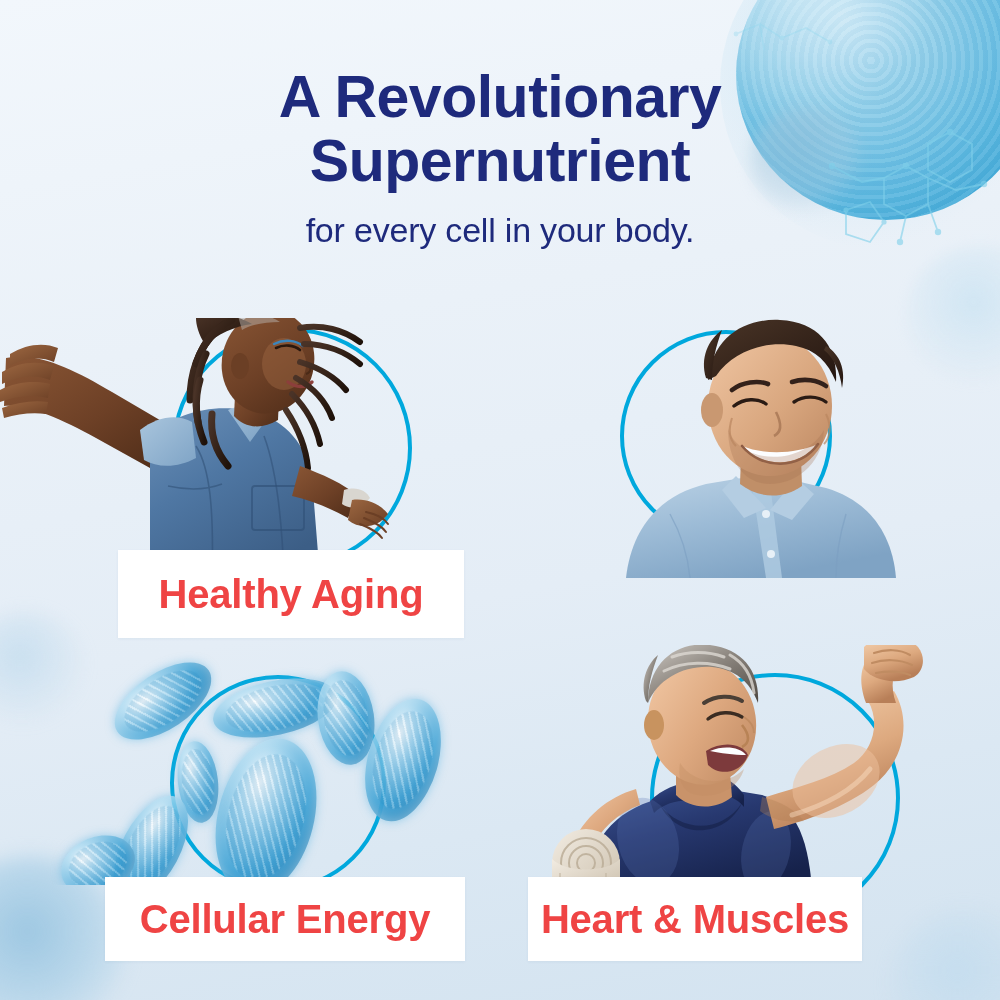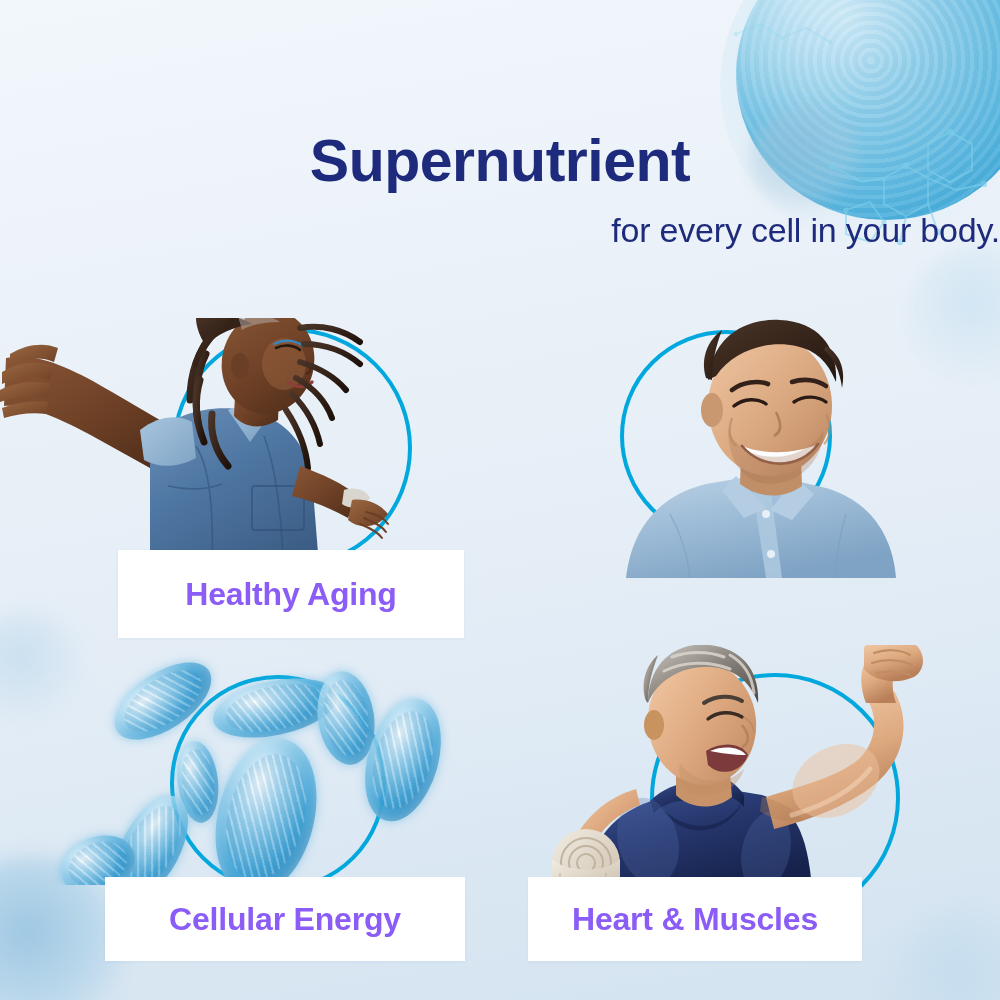"A Revolutionary" span { html: none -> <span>A Revolutionary</span> }
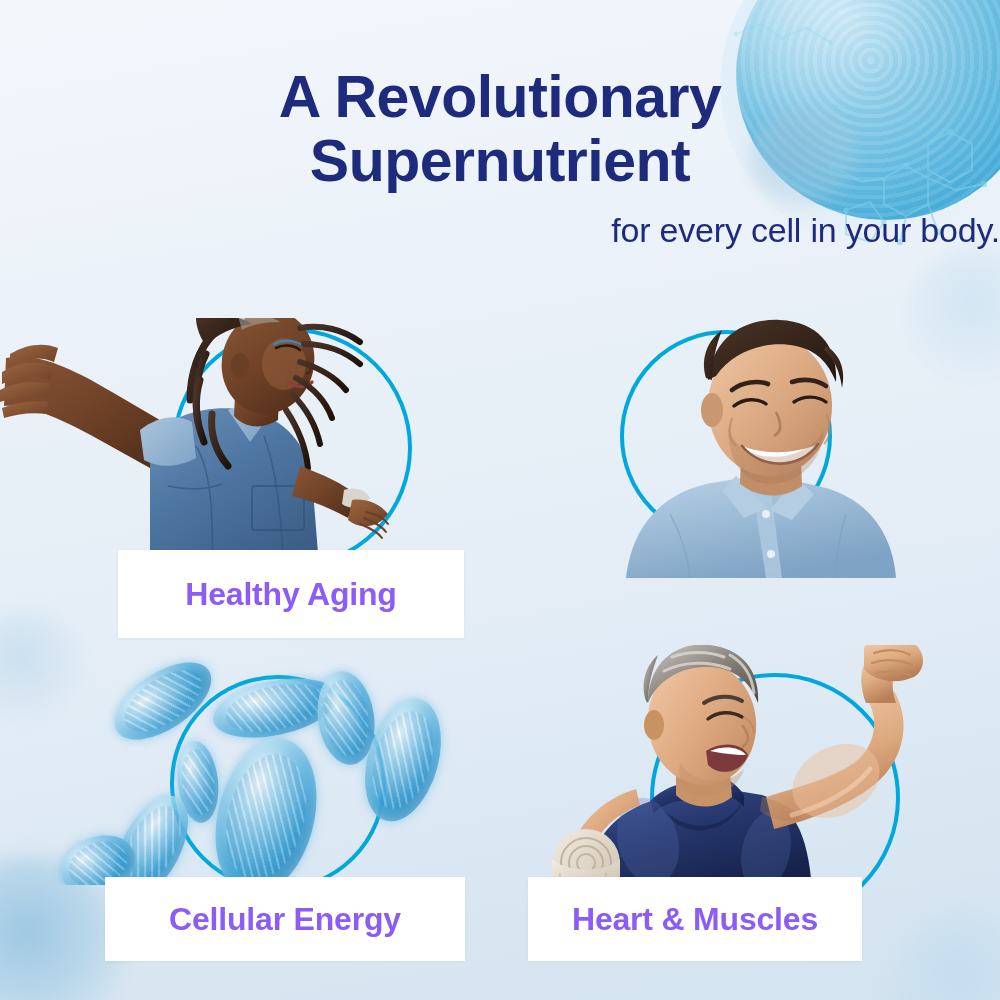"for every cell in your" .subhead { text-align: right -> none }
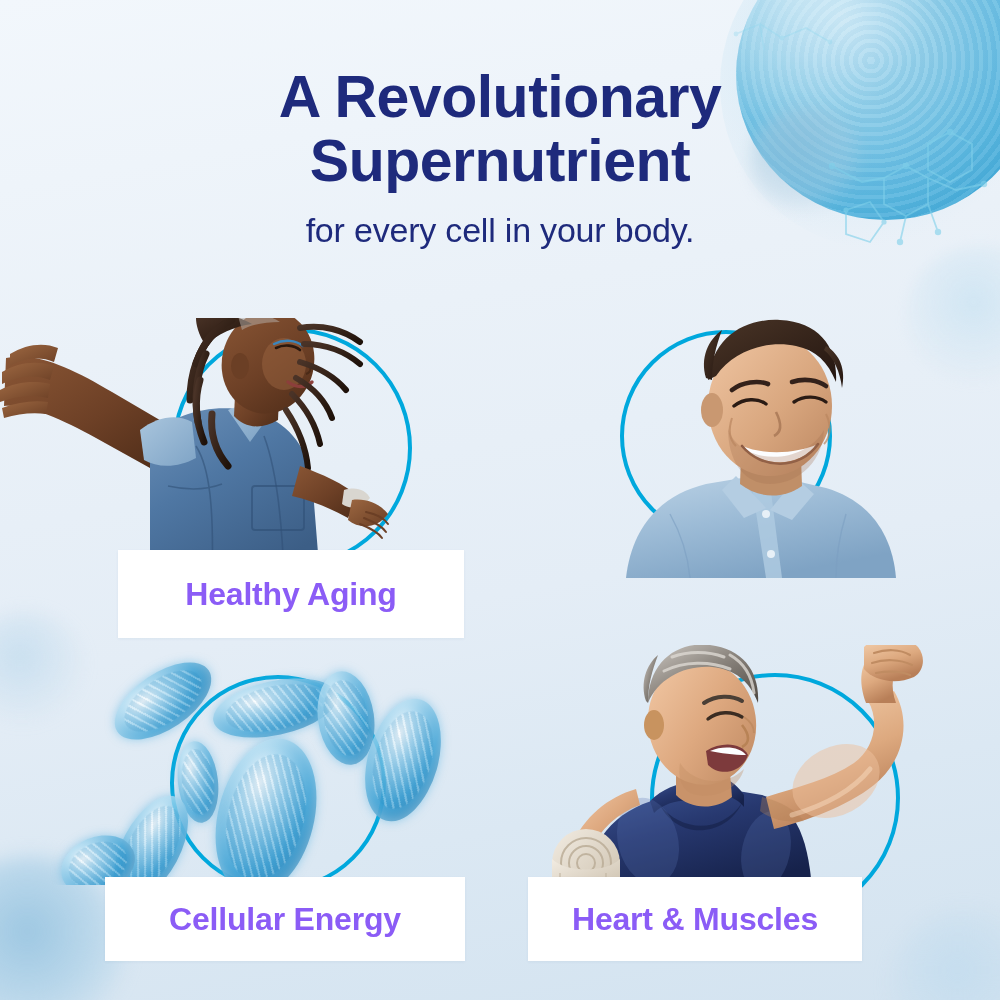"Healthy Aging" .label-card span { color: #8b5cf6 -> #ef4444; font-size: 32px -> 40px }
